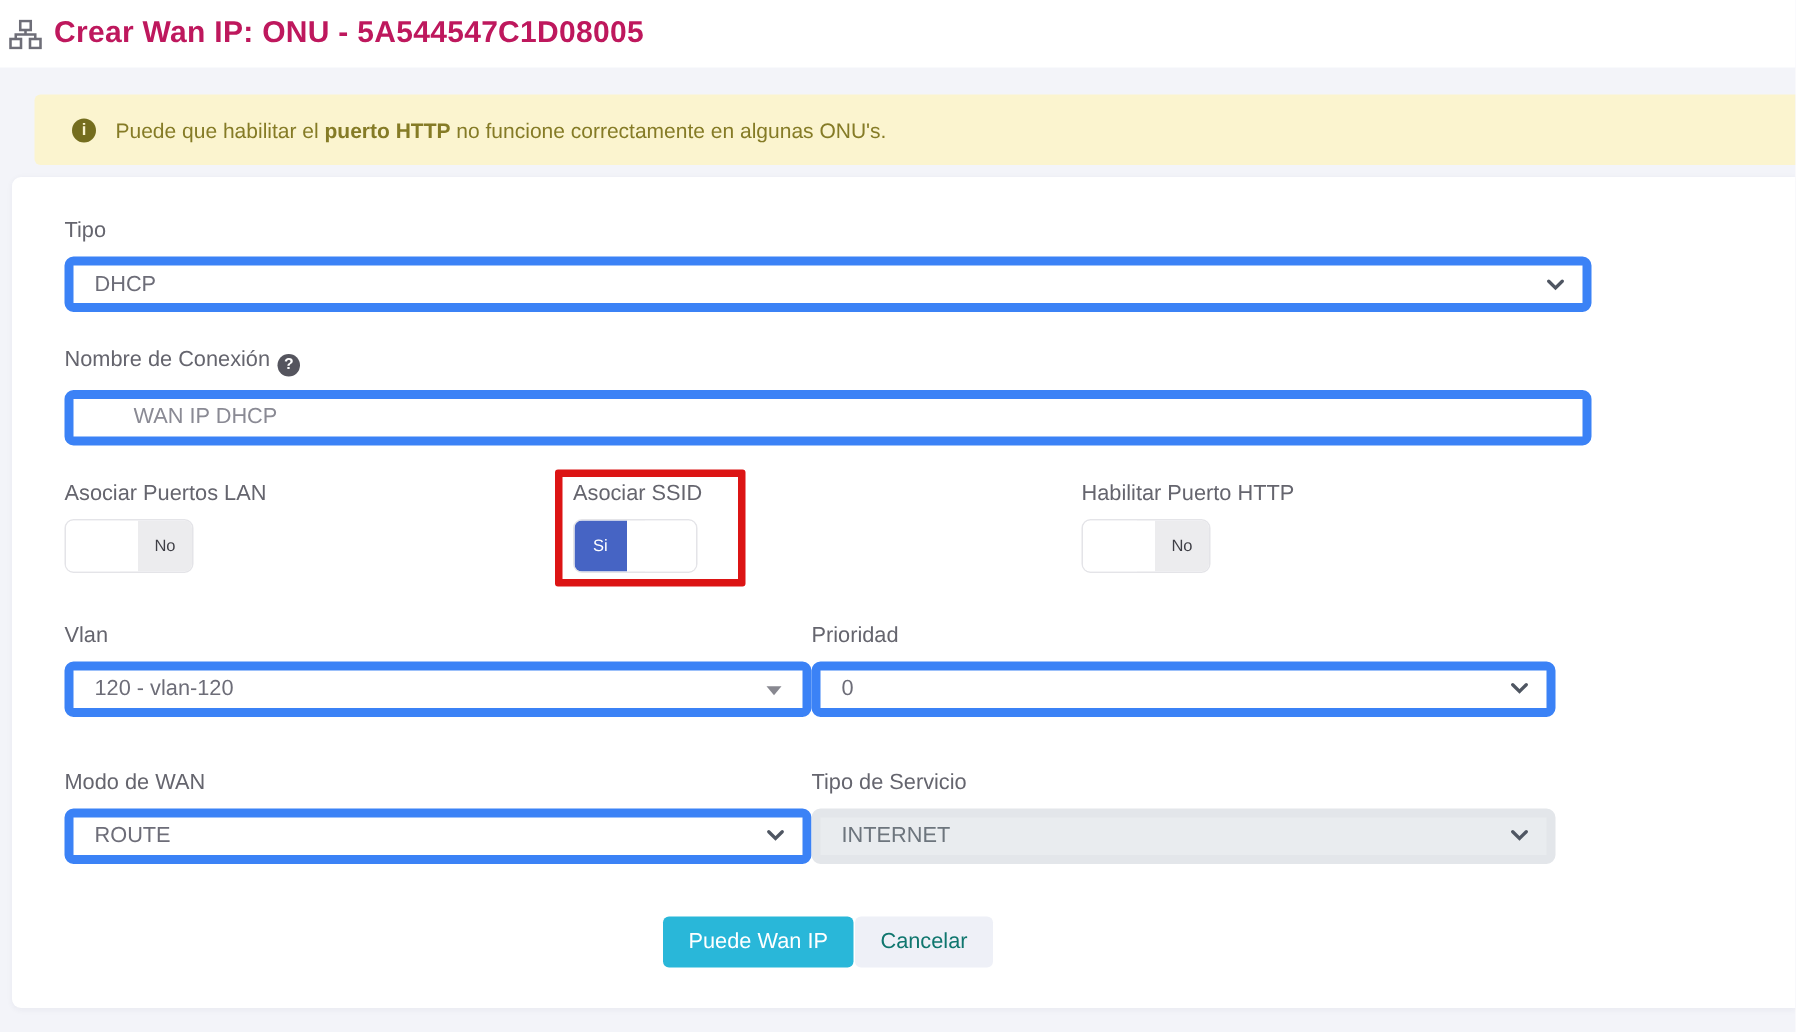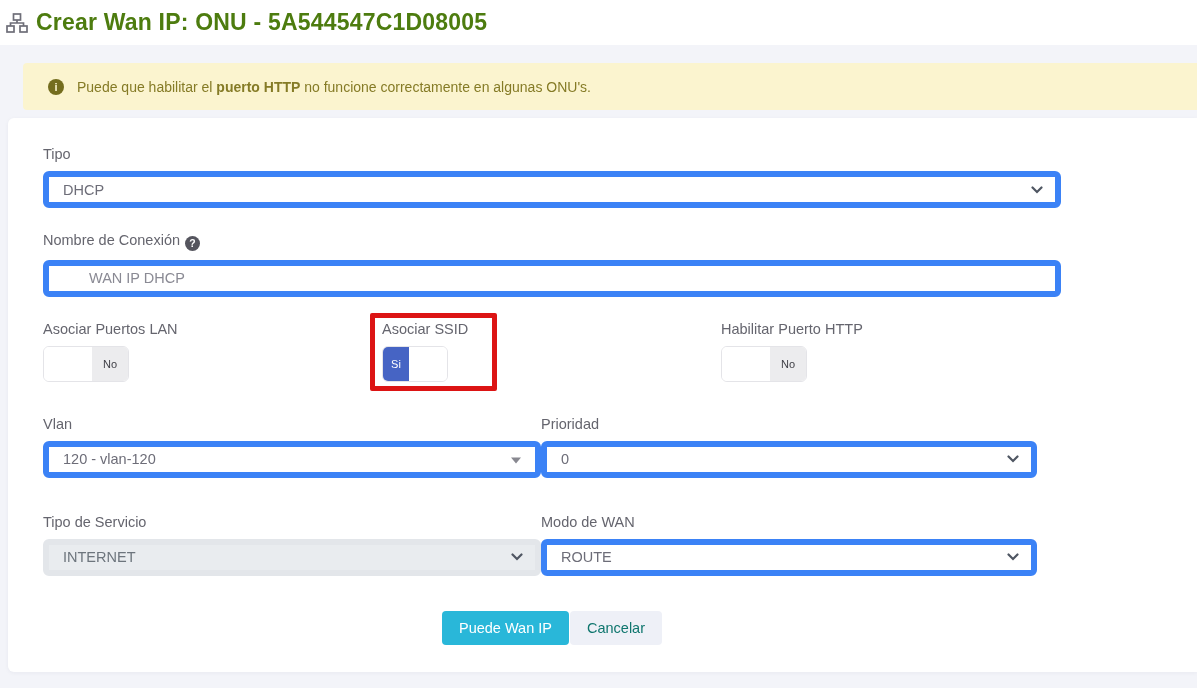"Crear Wan IP: ONU -" .topbar h1 { color: #4d7c0f -> #be185d; font-size: 23px -> 20px }
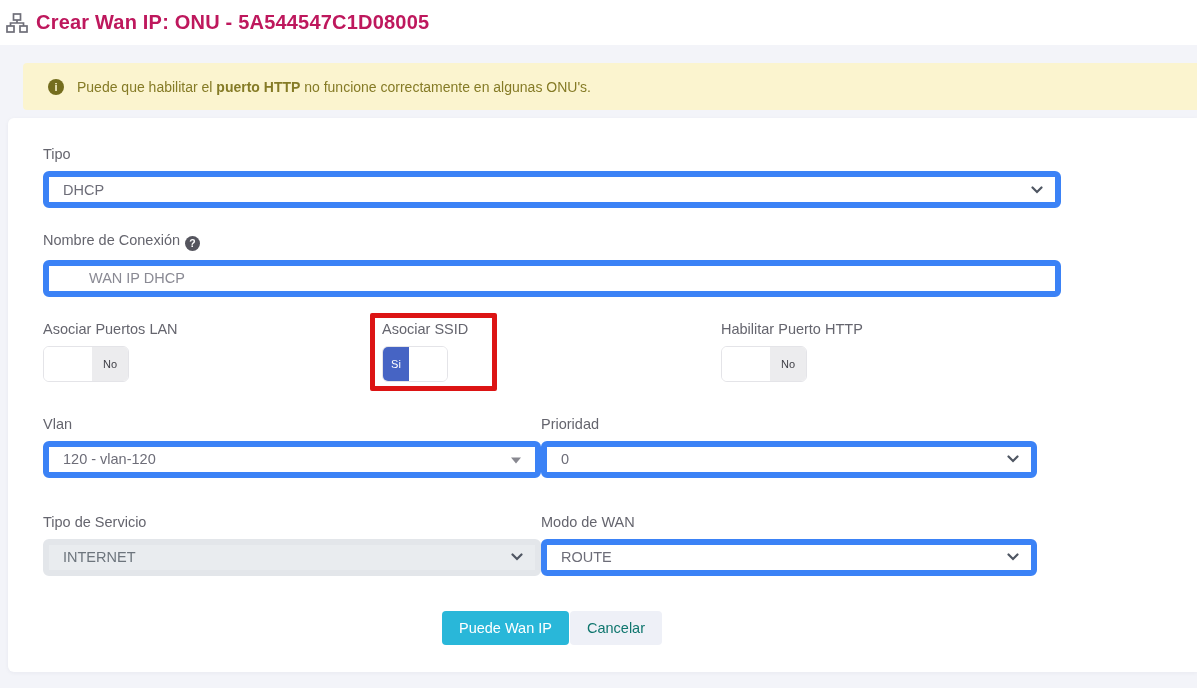"Si" div.toggle { width: 66px -> 83px }
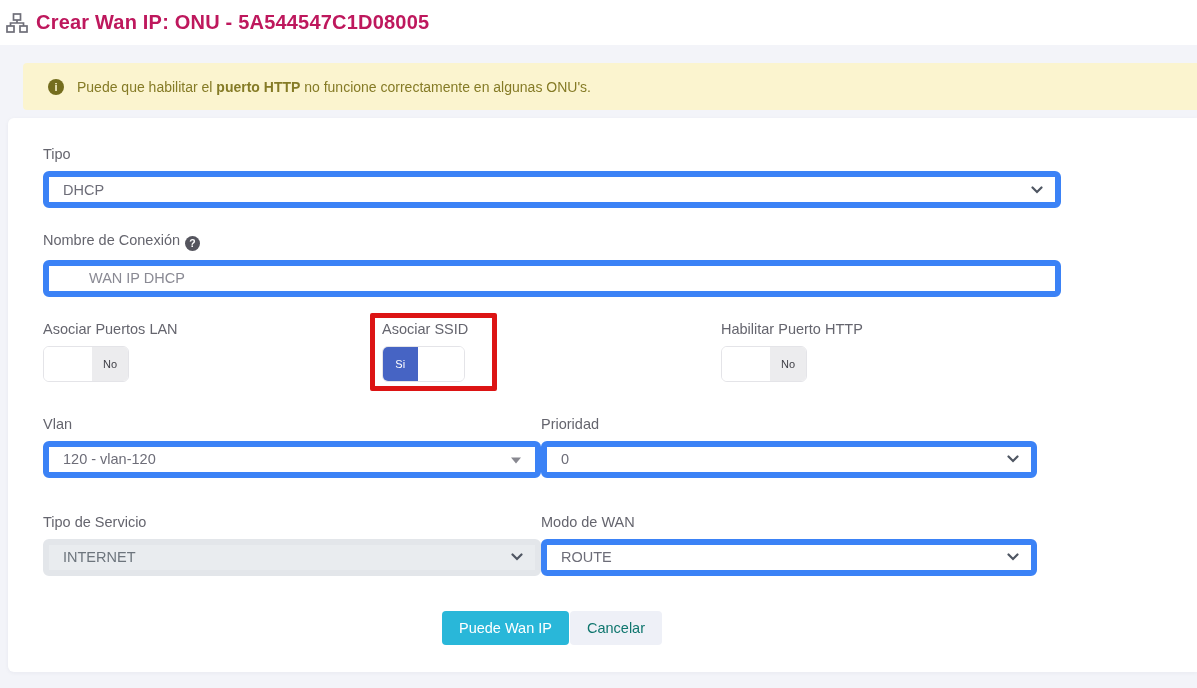"Tipo de Servicio" div { order: before "Modo de WAN" -> after "Modo de WAN" }
